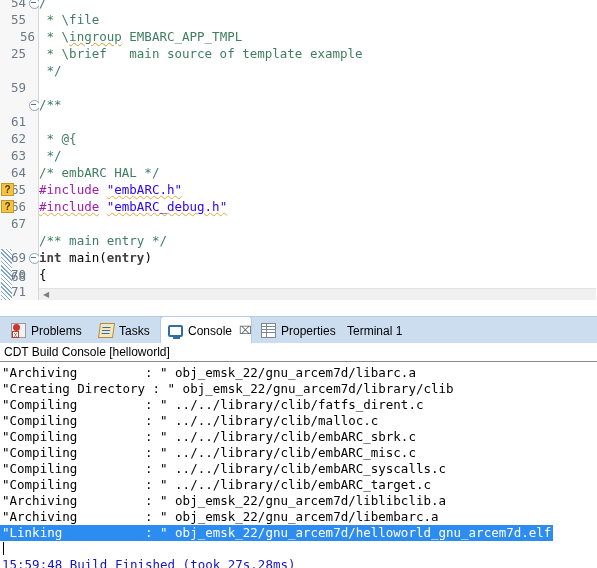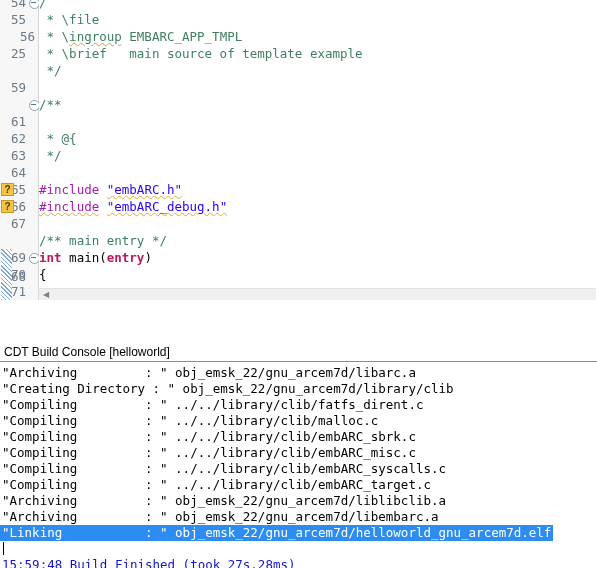"/* embARC HAL */" div.code-row { html: none -> <div><span>/* embARC HAL */</span></div> }
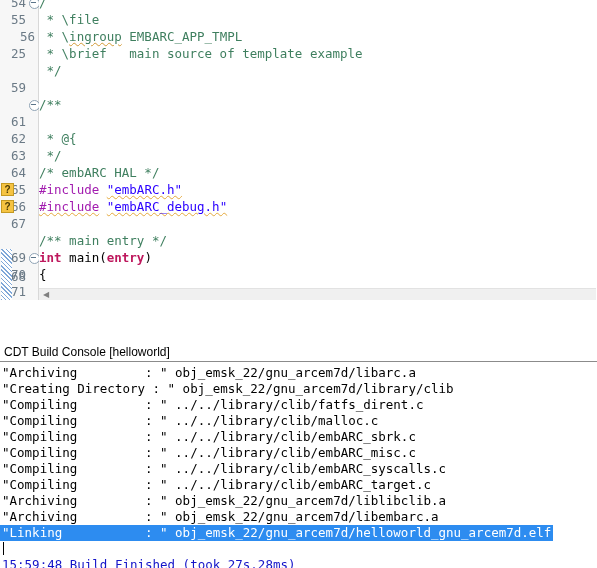"int" .c-kw { color: #be185d -> #404040 }
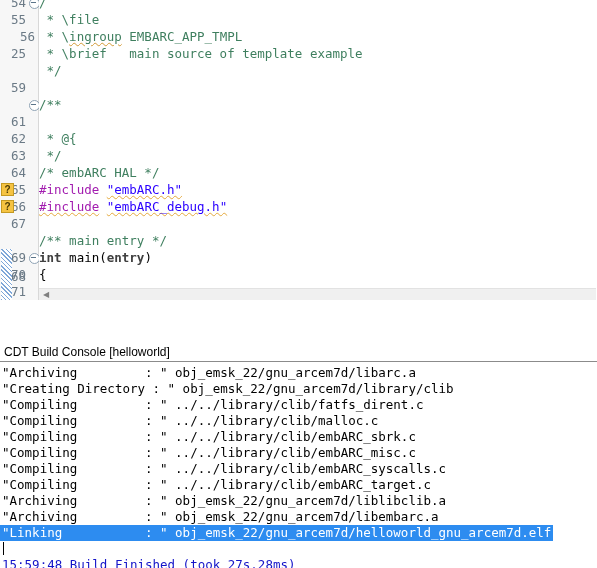"Problems" div { html: none -> <div> <div> <span></span> <span>Problems</span> </div> <div> <span></span> <span>Tasks</span> </div> <div> <span></span> <span>Console</span> <span>⌧</span> </div> <div> <span></span> <span>Properties</span> </div> <div> <span>Terminal 1</span> </div> </div> }
